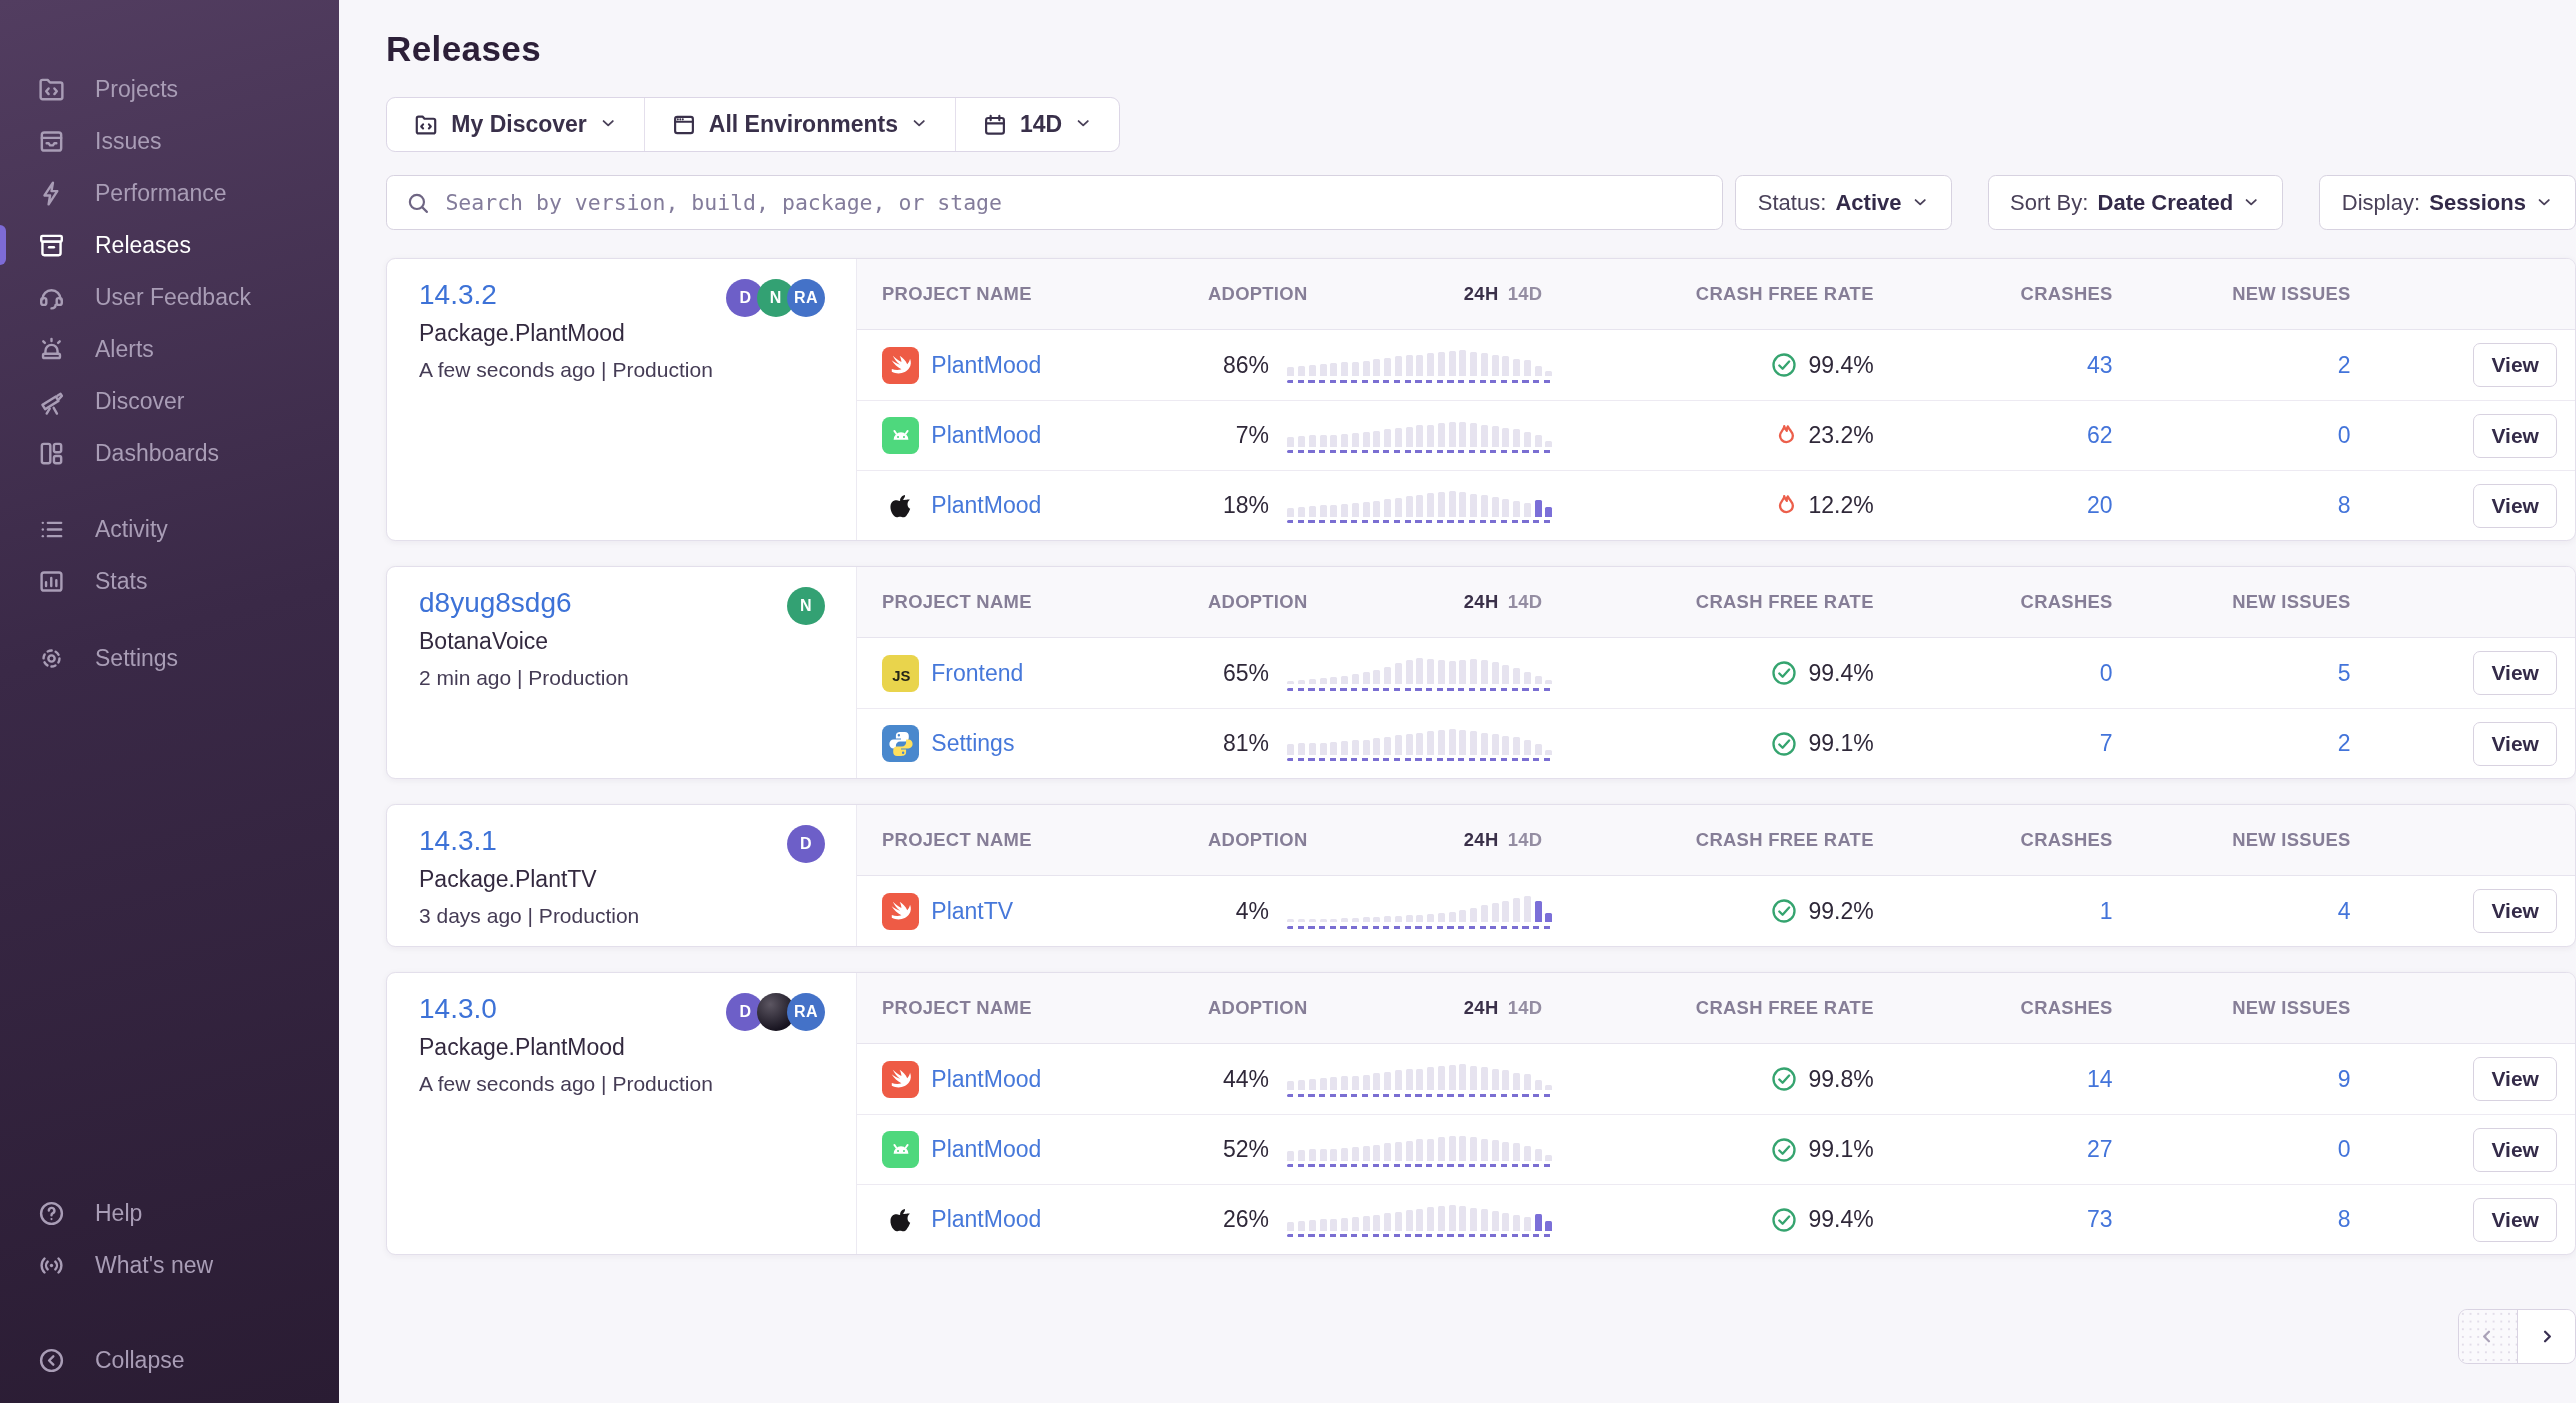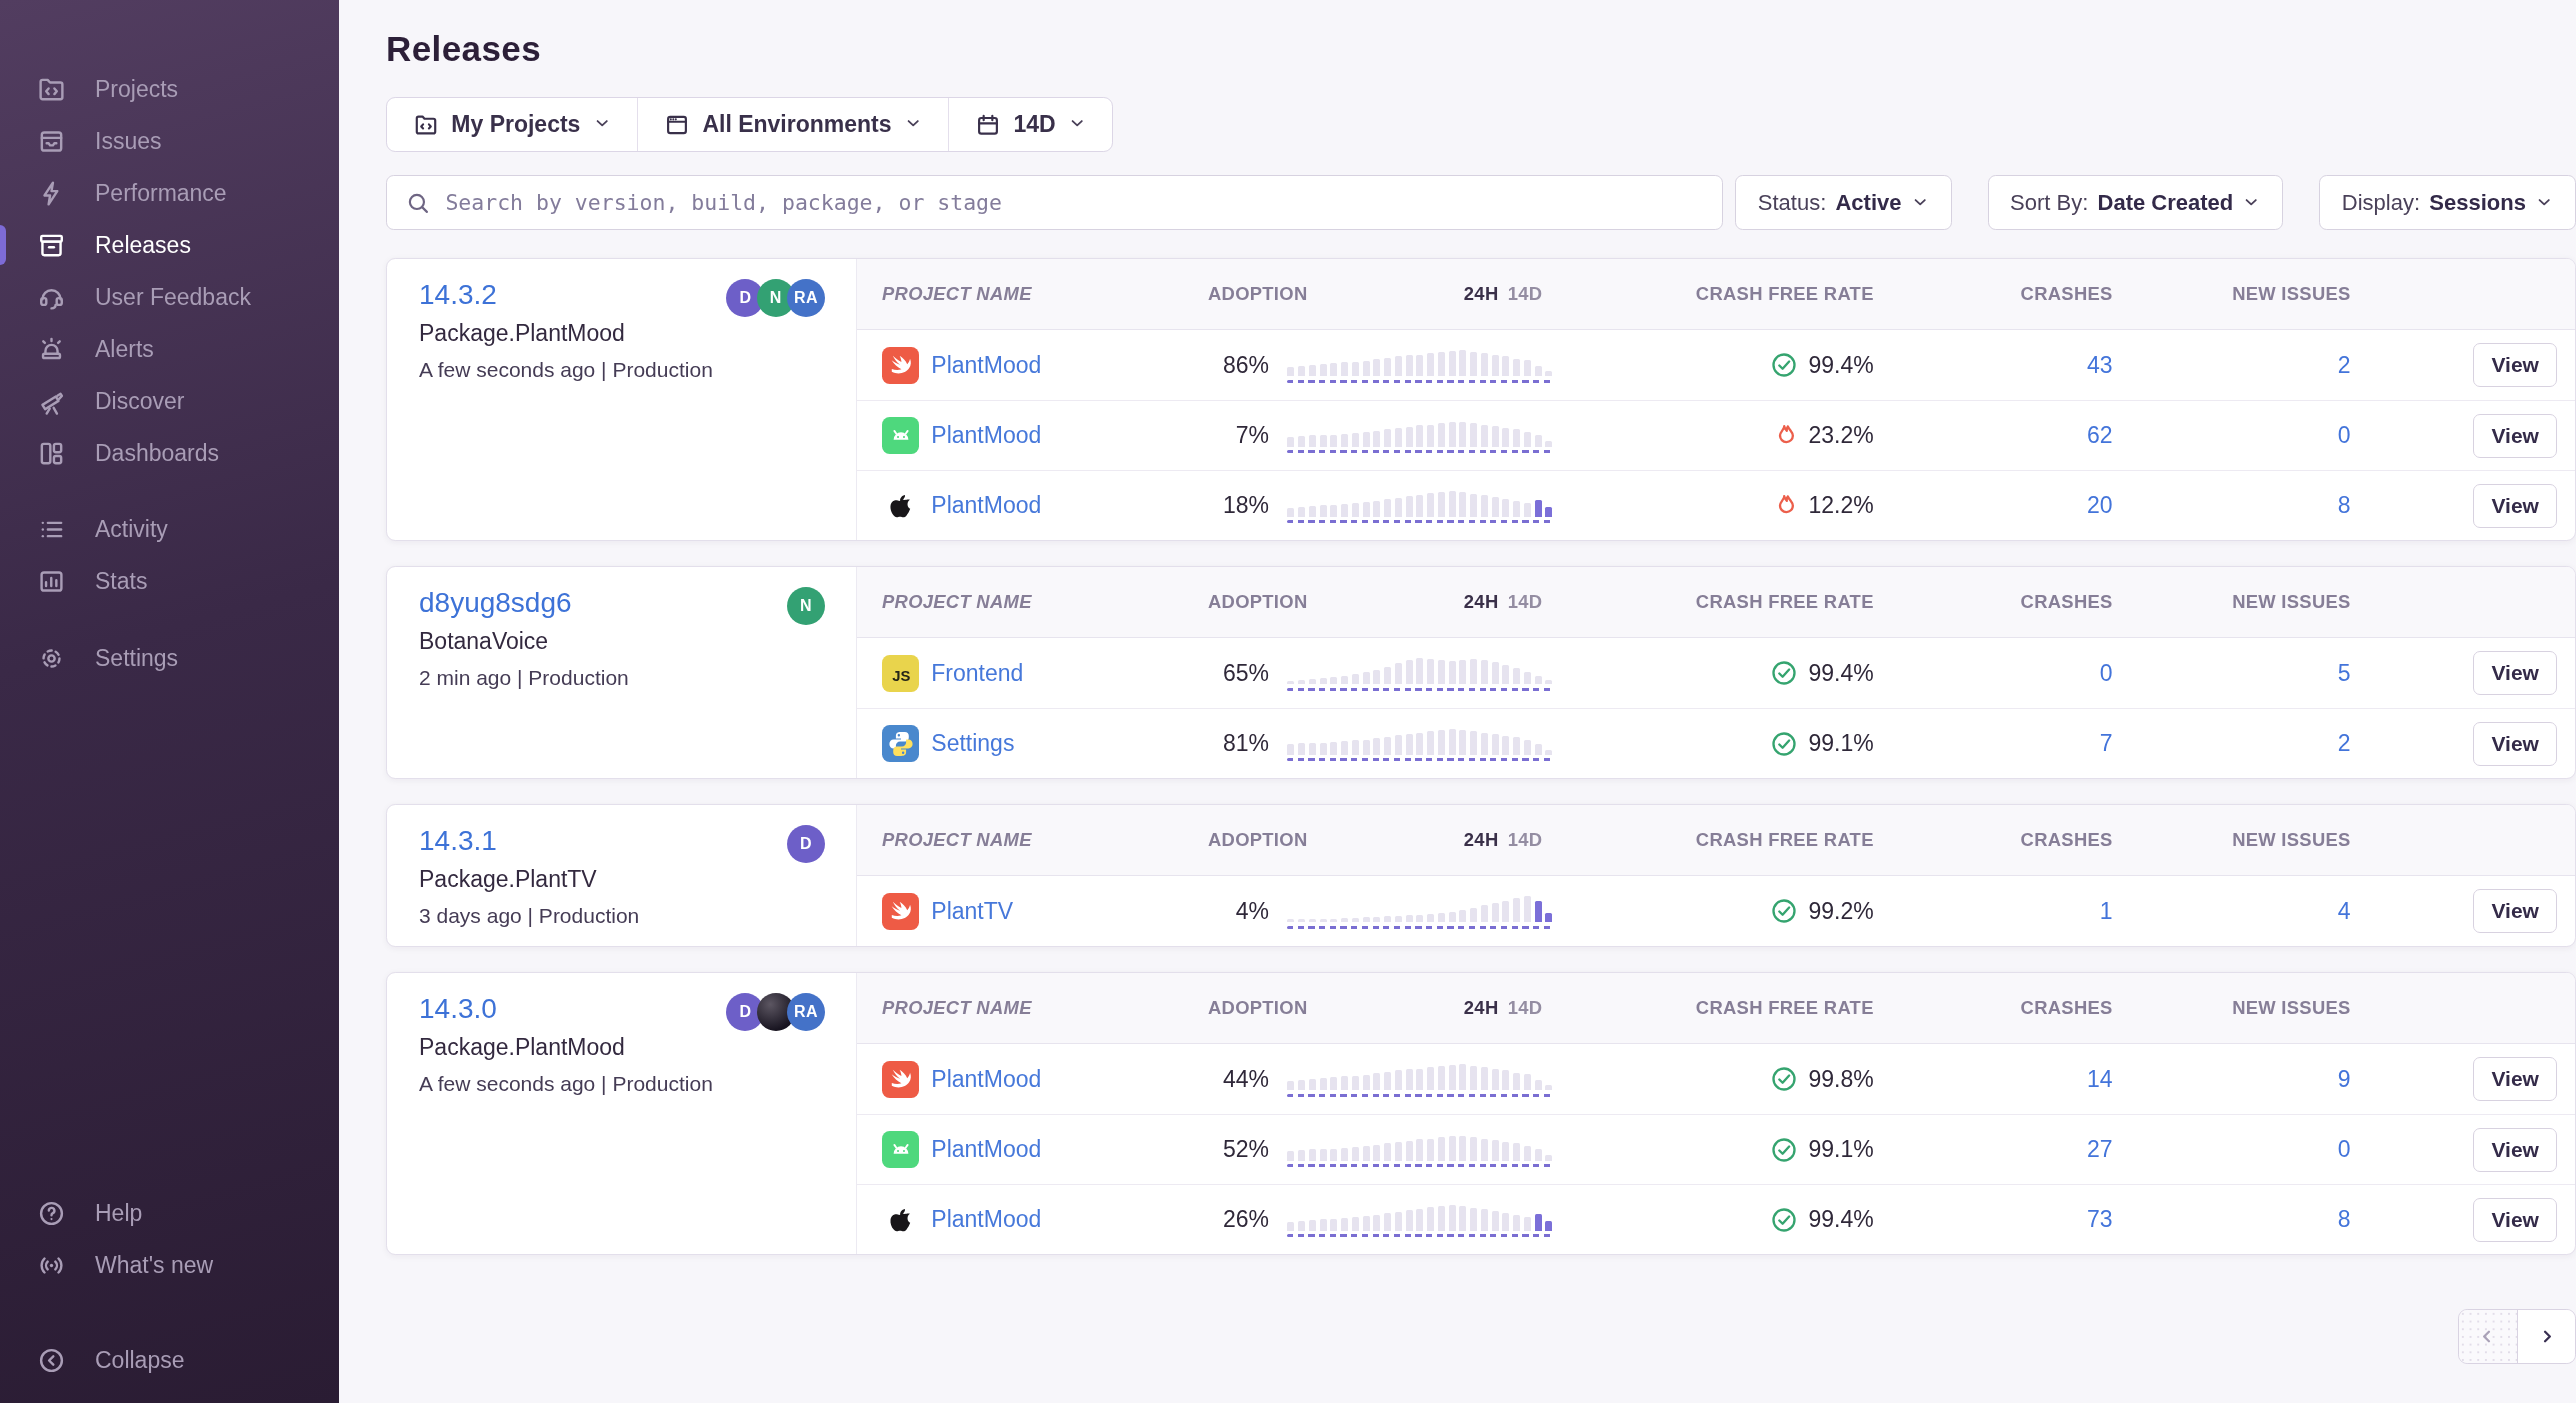"My Projects" span { text: Projects -> Discover }
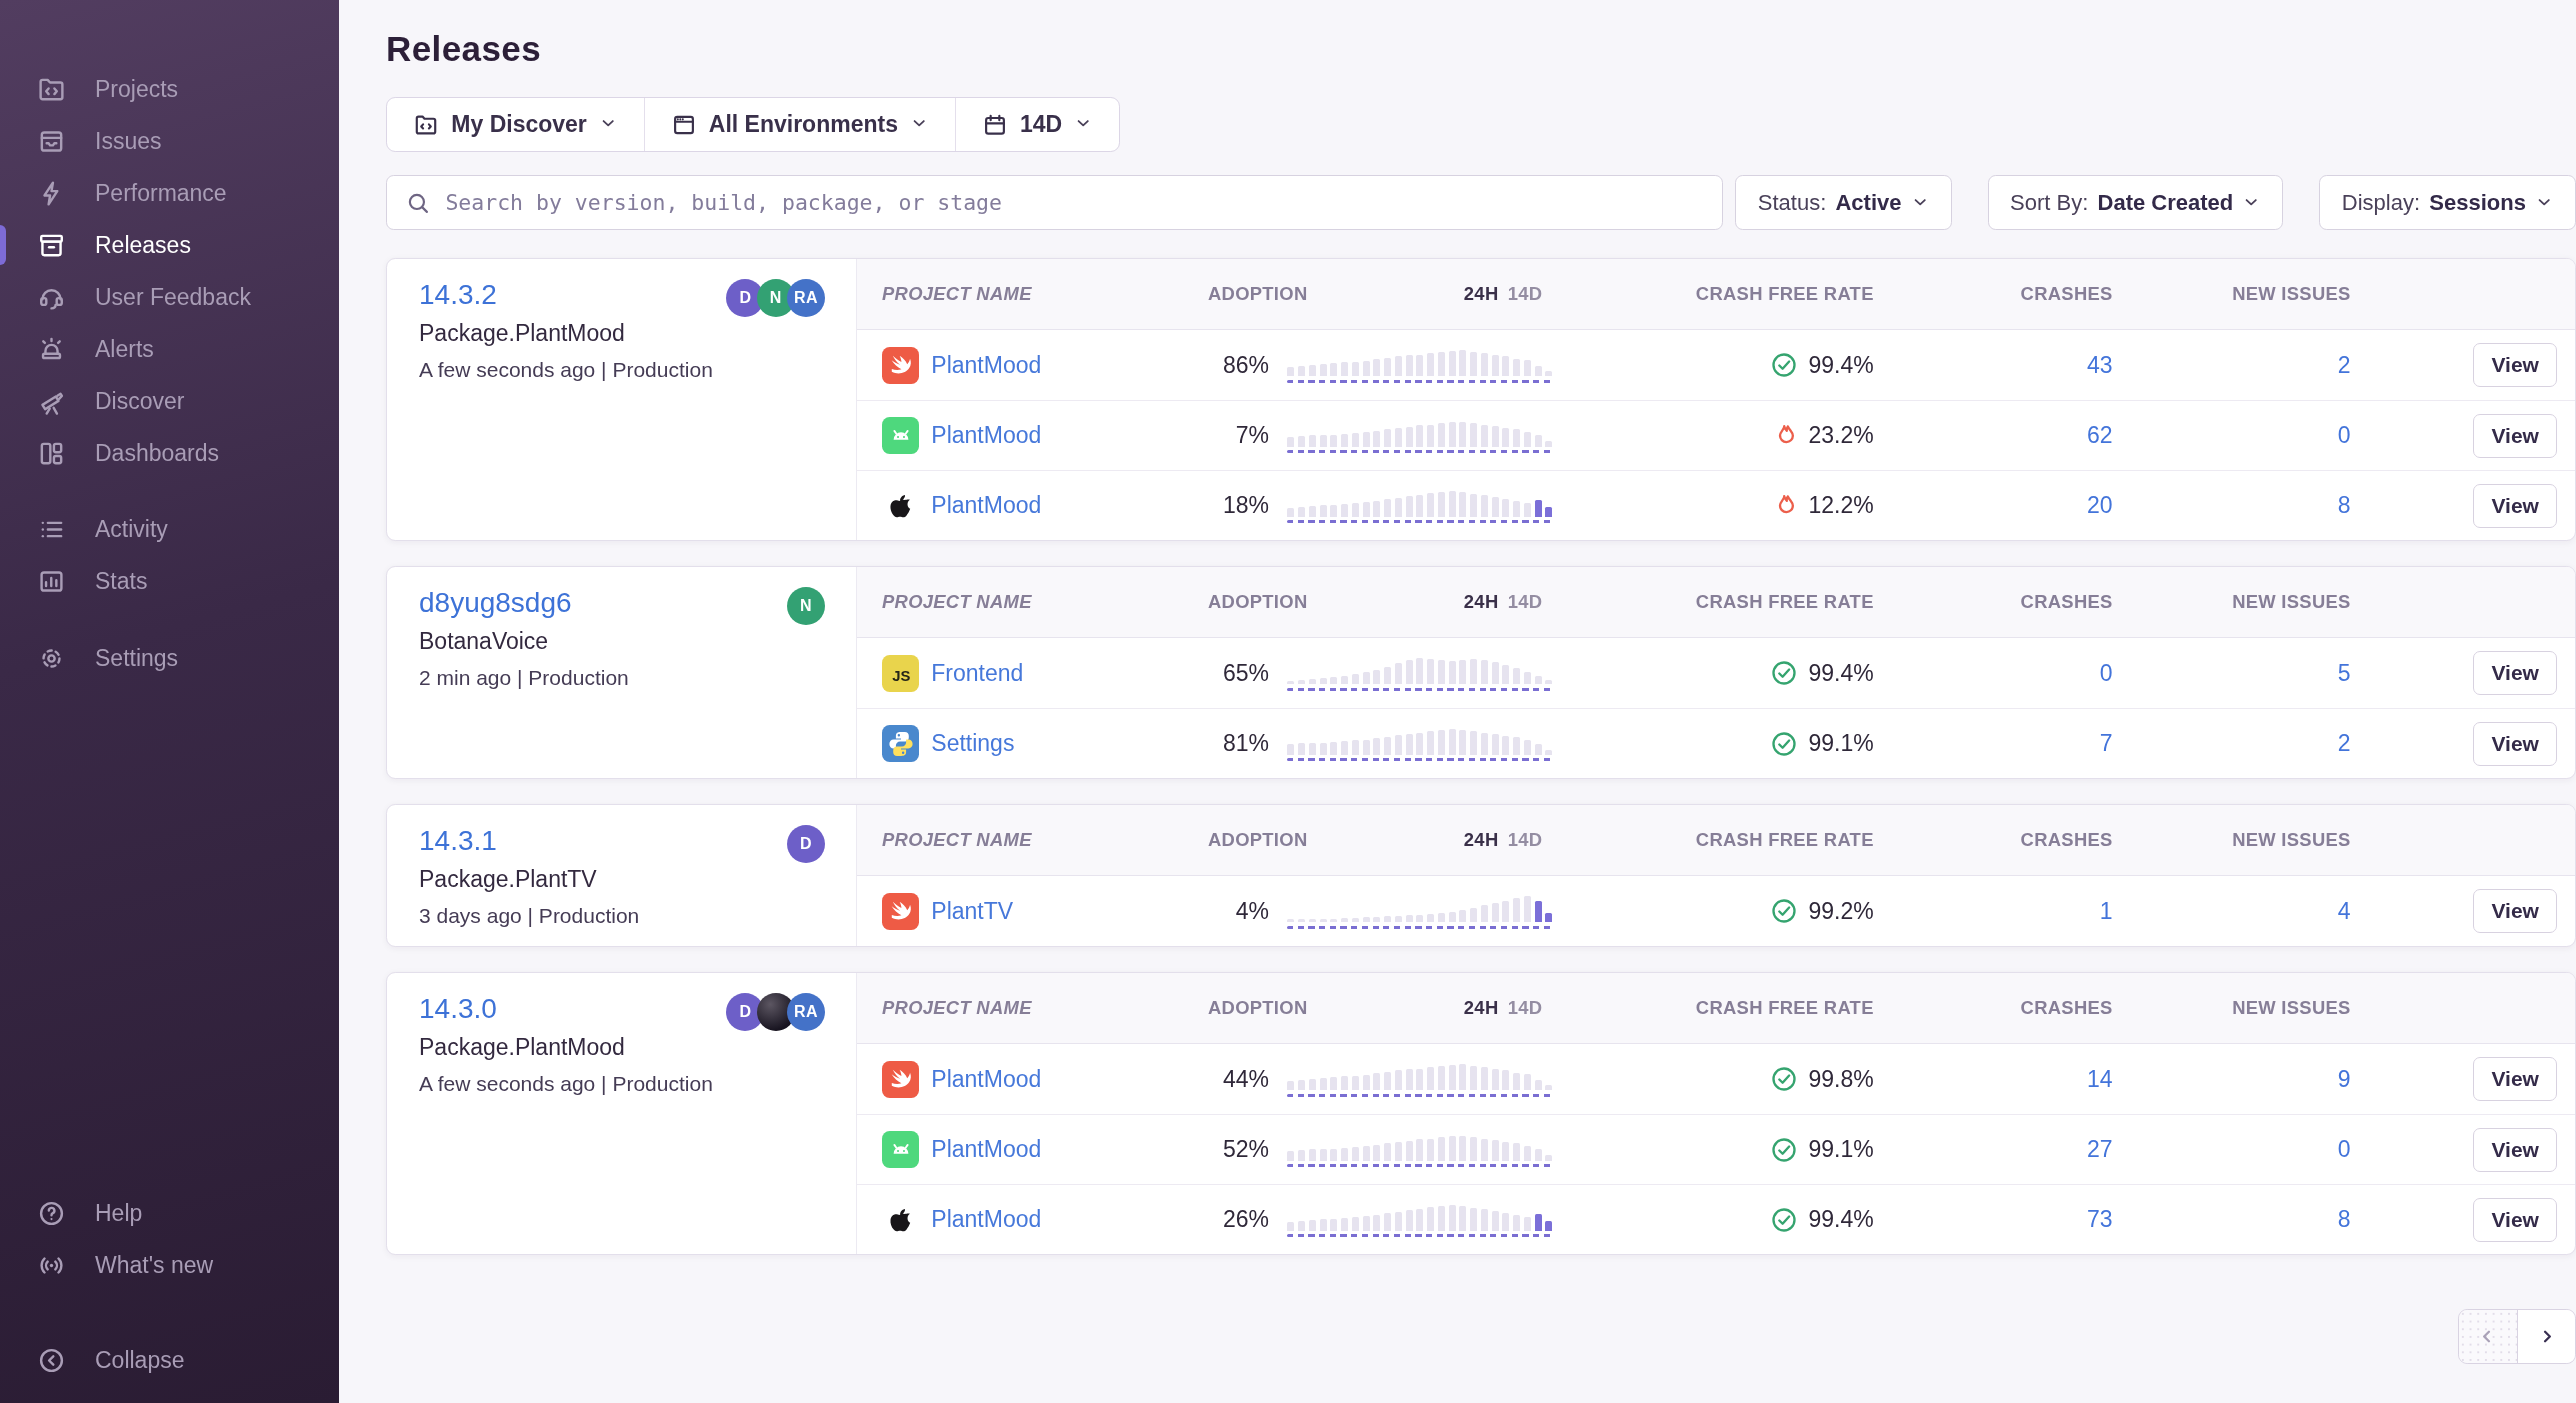"PROJECT NAME" .th.c1 { font-style: italic -> none }
